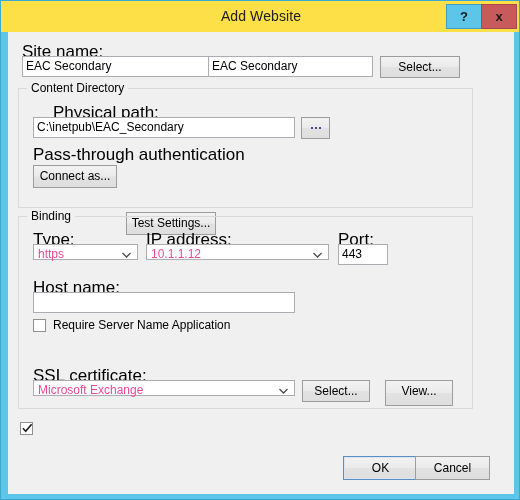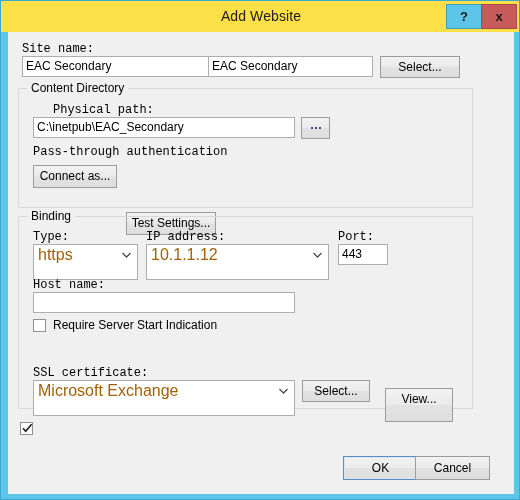"Site name:" .lbl { font-family: Liberation Mono, monospace -> none; font-size: 12px -> 17px }
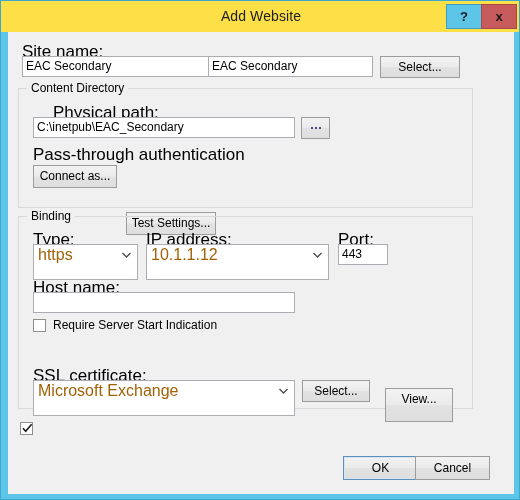"https" .combo { color: #a16207 -> #ec4899; font-size: 16px -> 12px; height: 36px -> 16px }
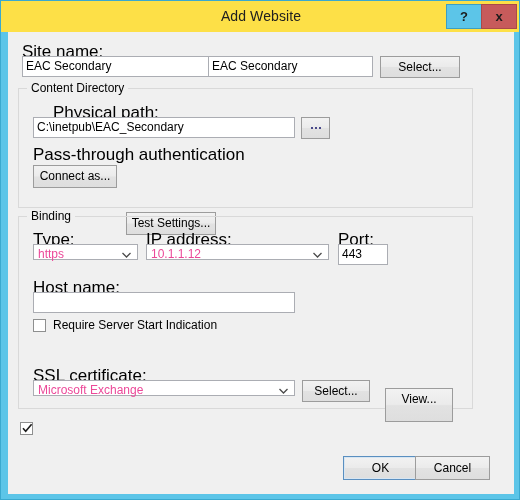"Require Server Start Indication" span.ck-label { text: Start Indication -> Name Application }
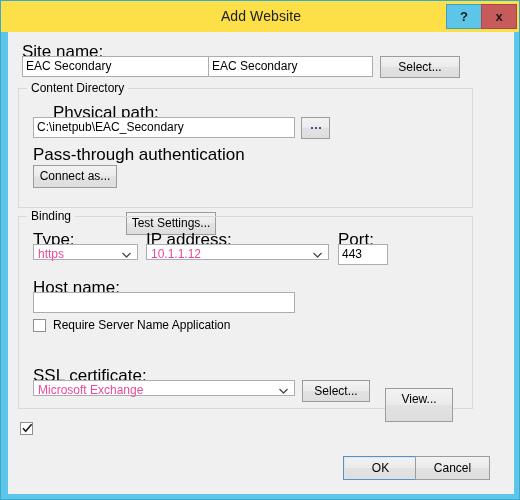"View..." div.btn { height: 34px -> 26px; top: 356px -> 348px }
